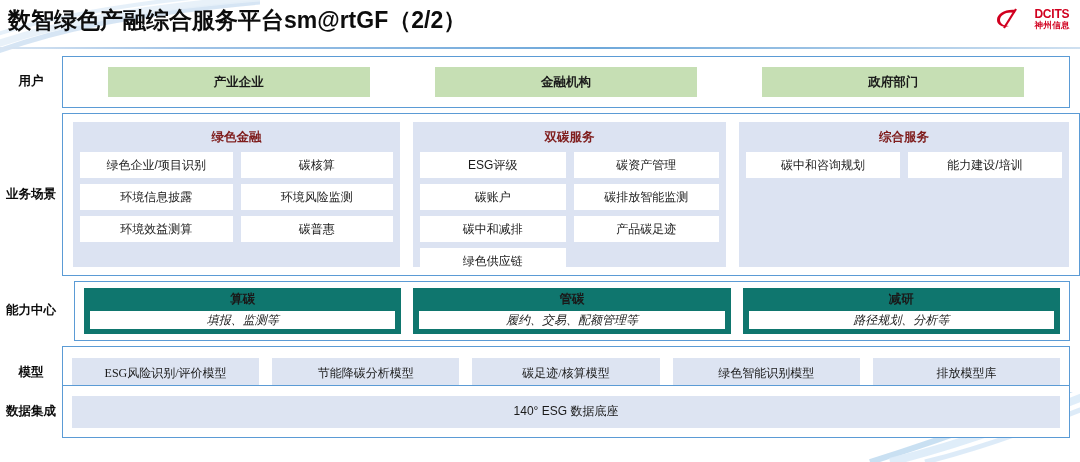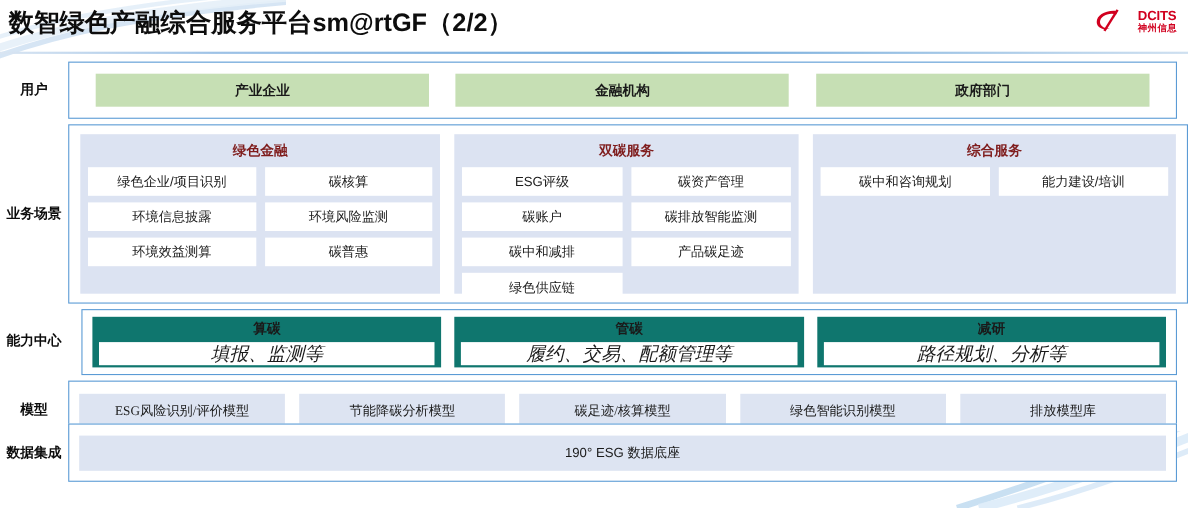"产业企业" .user-box { width: 303px -> 262px }
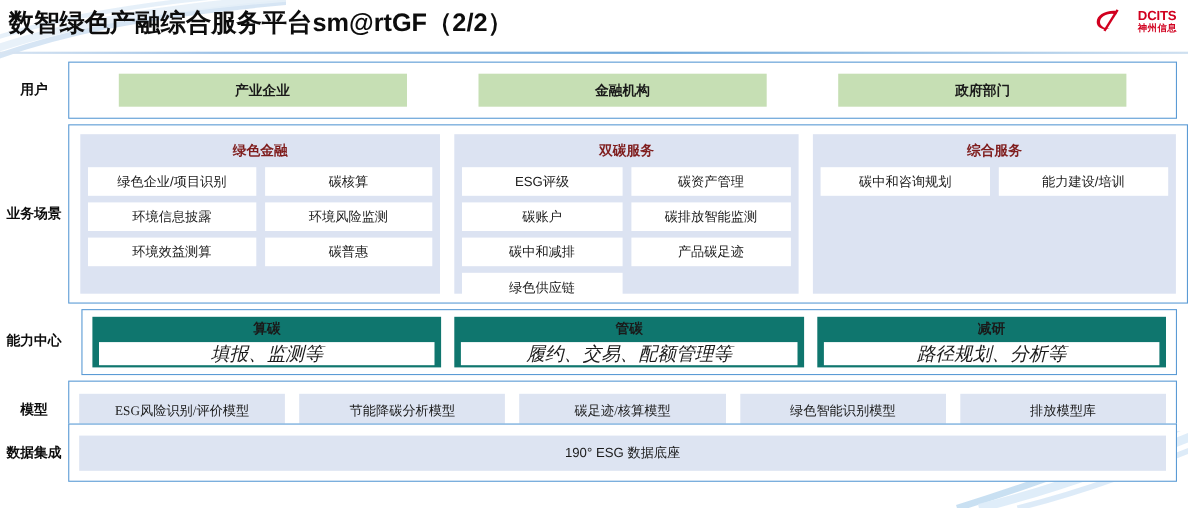"填报、监测等" .cap-sub { font-size: 17px -> 12px }
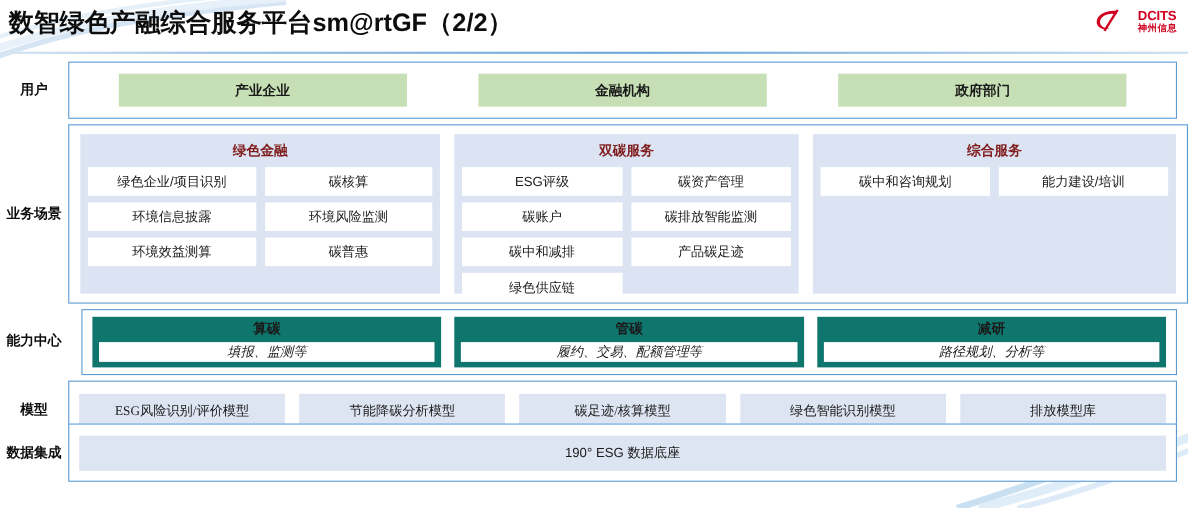"190° ESG 数据底座" div.data-box { text: 190 -> 140 }
